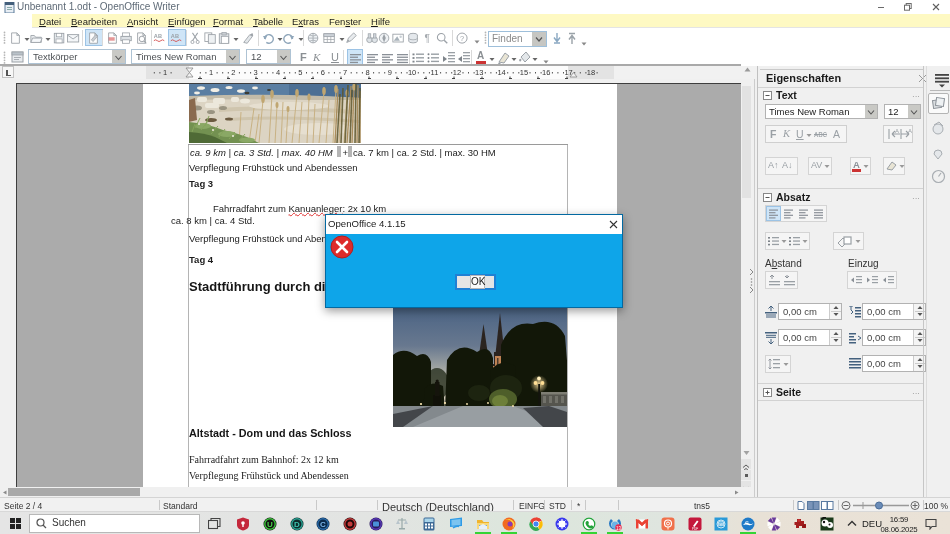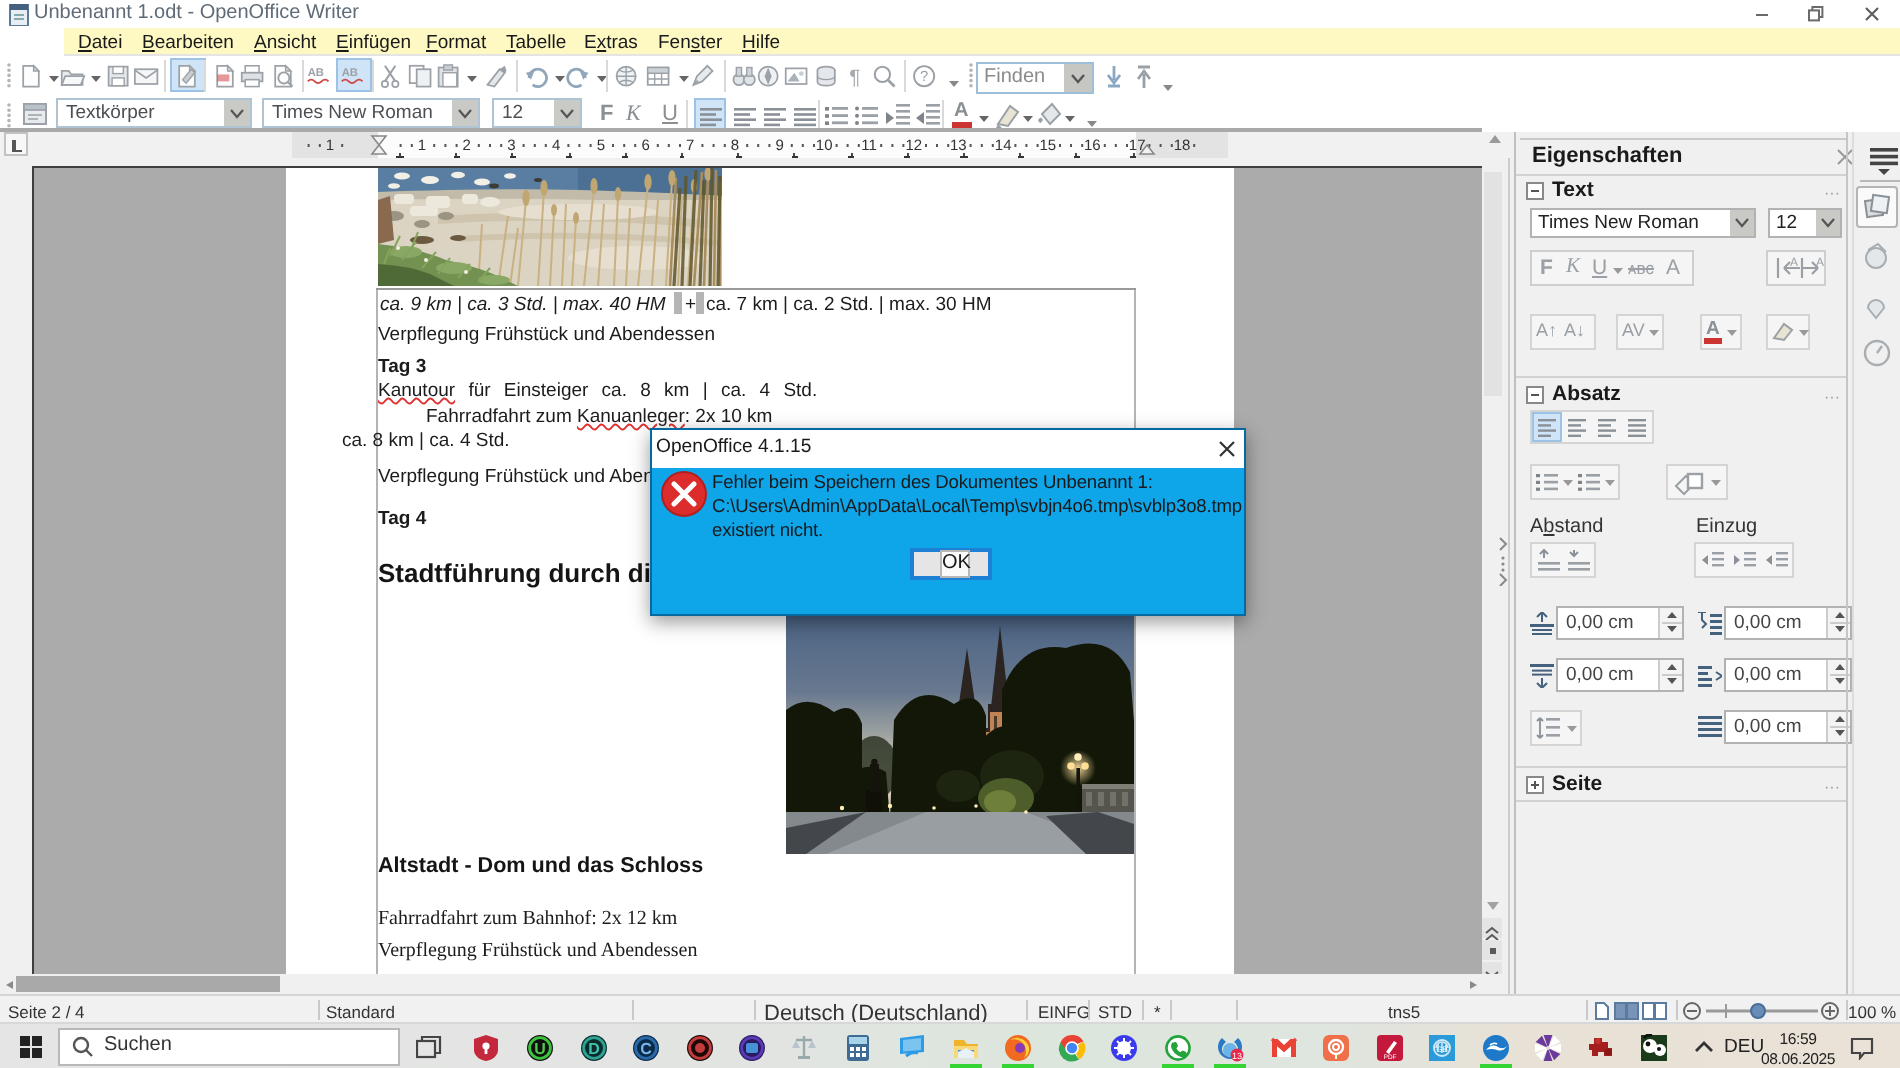"Kanutour für Einsteiger ca. 8" div.abs { html: <div><span>Kanutour</span> für Einsteiger ca. 8 km | ca. 4 Std.</div> -> none }
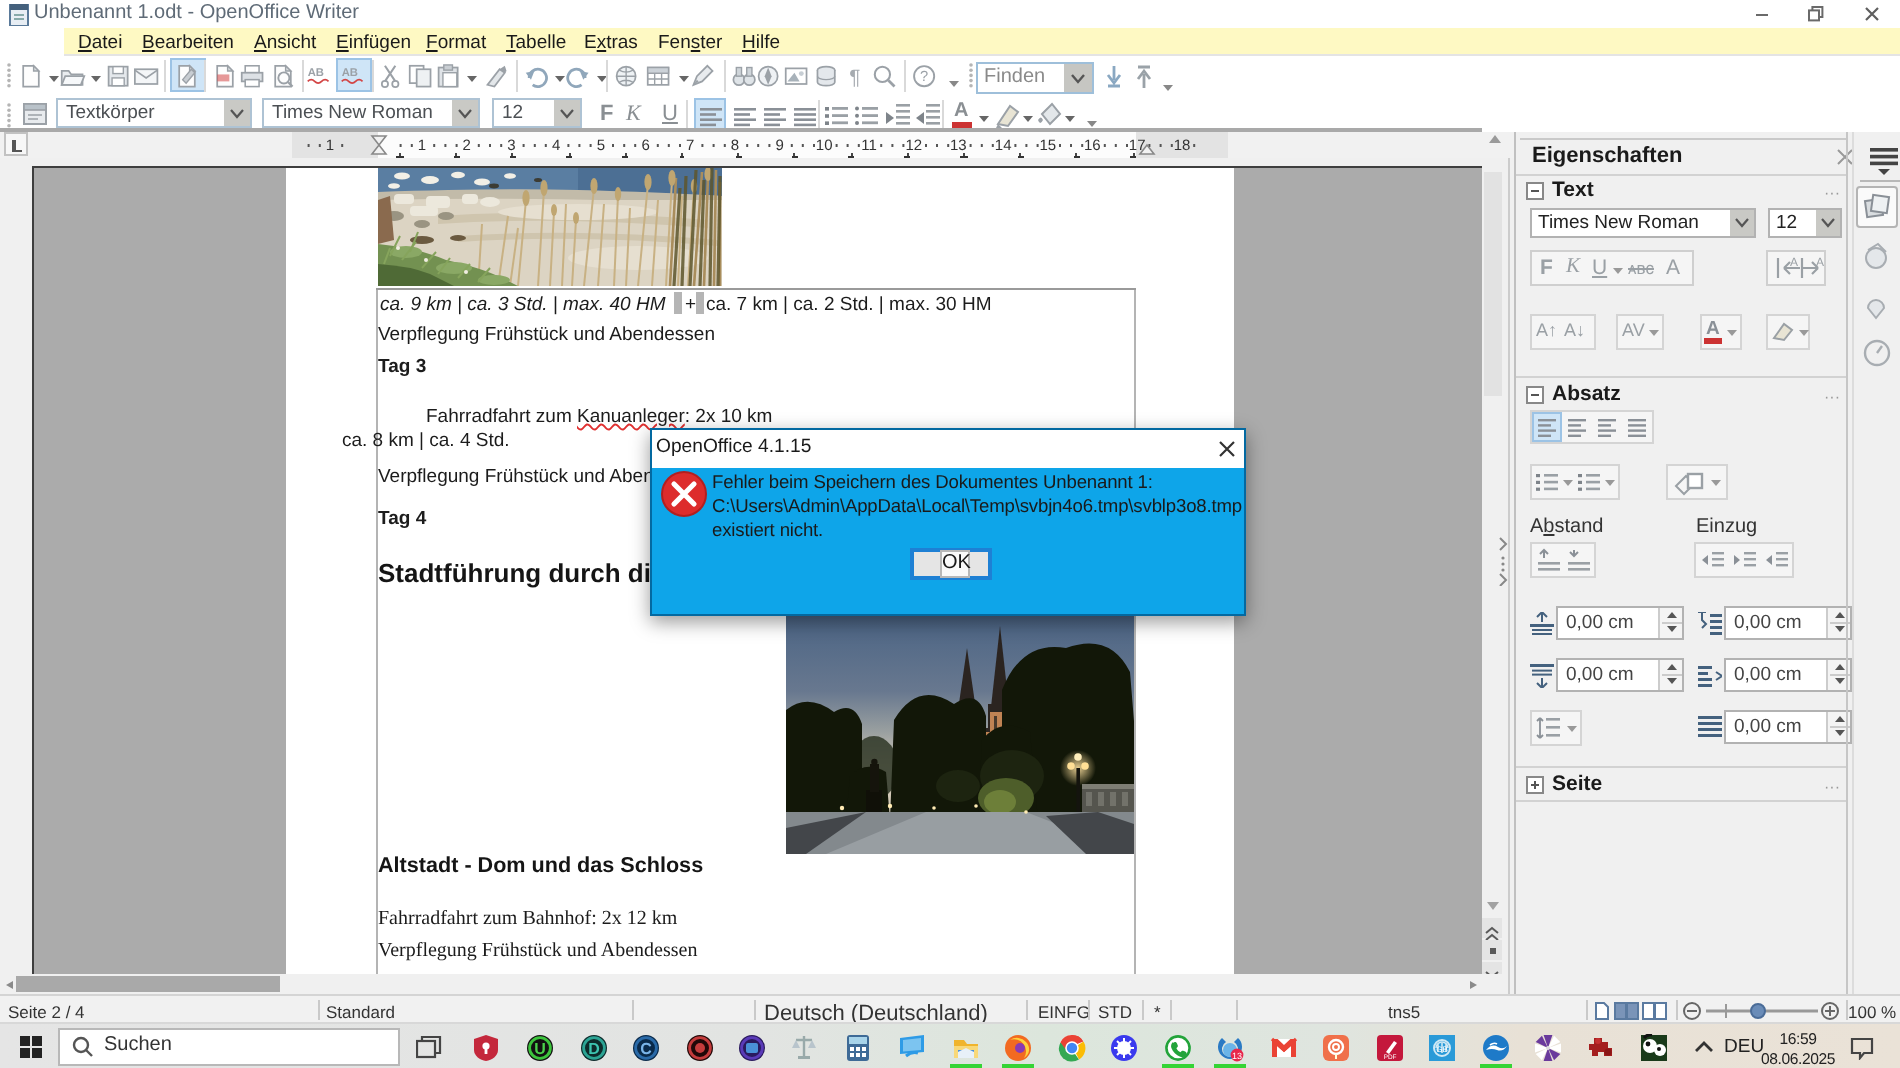"Fehler beim Speichern des Dokumentes" div.abs { html: <div>Fehler beim Speichern des Dokumentes Unbenannt 1:<br>C:\Users\Admin\AppData\Local\Temp\svbjn4o6.tmp\svblp3o8.tmp<br>existiert nicht.</div> -> none }
